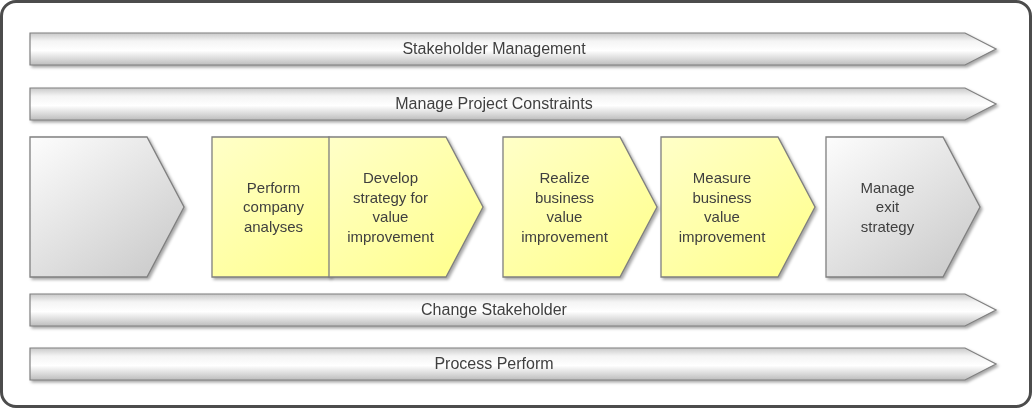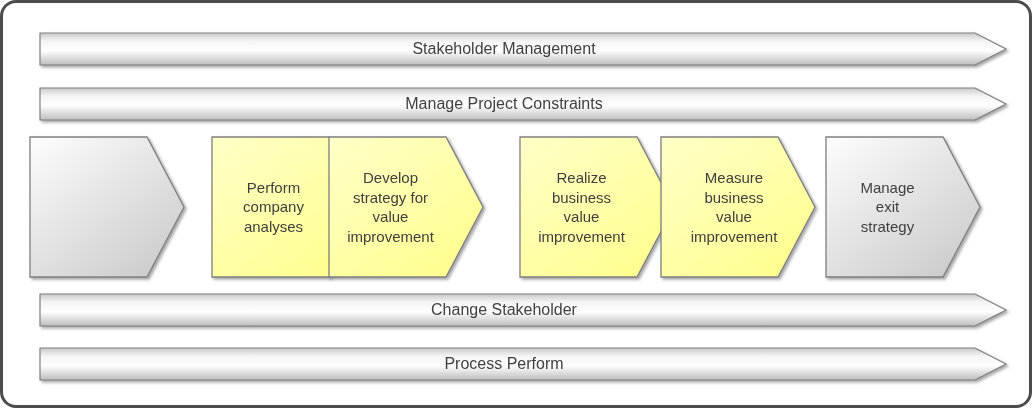"Stakeholder Management" .banner { left: 36px -> 26px }
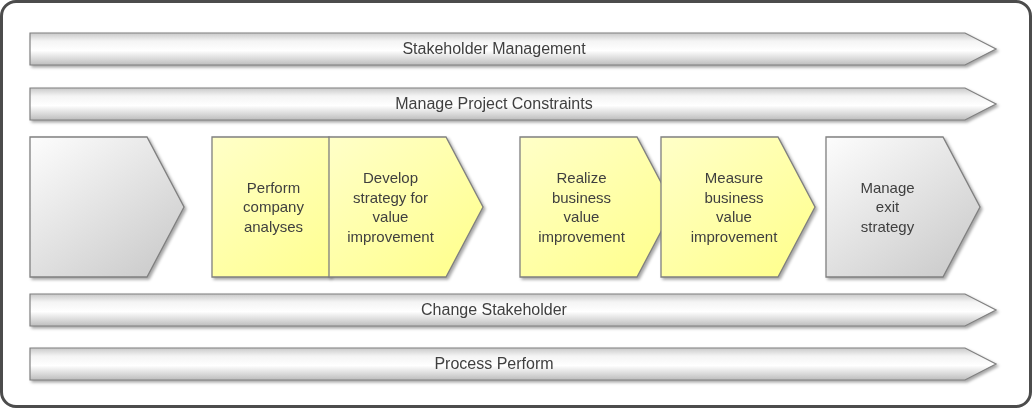"Realize" .step-3 { left: 490px -> 473px }
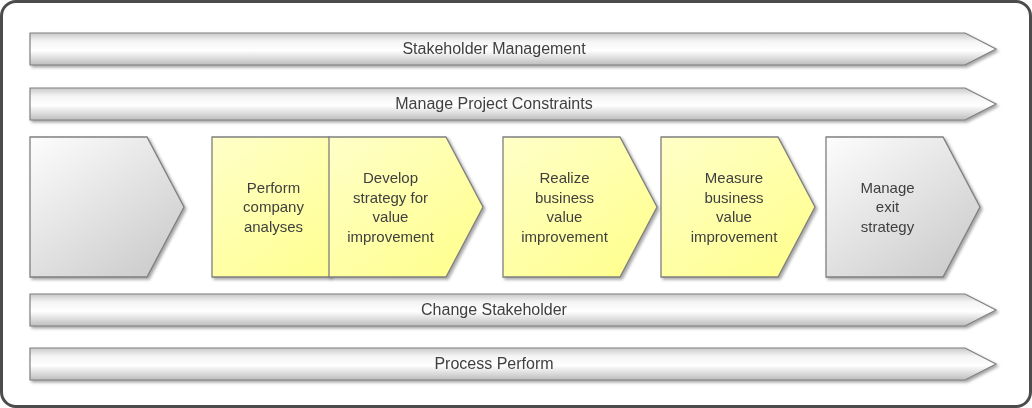"Measure" .step-4 { padding-left: 24px -> none }
